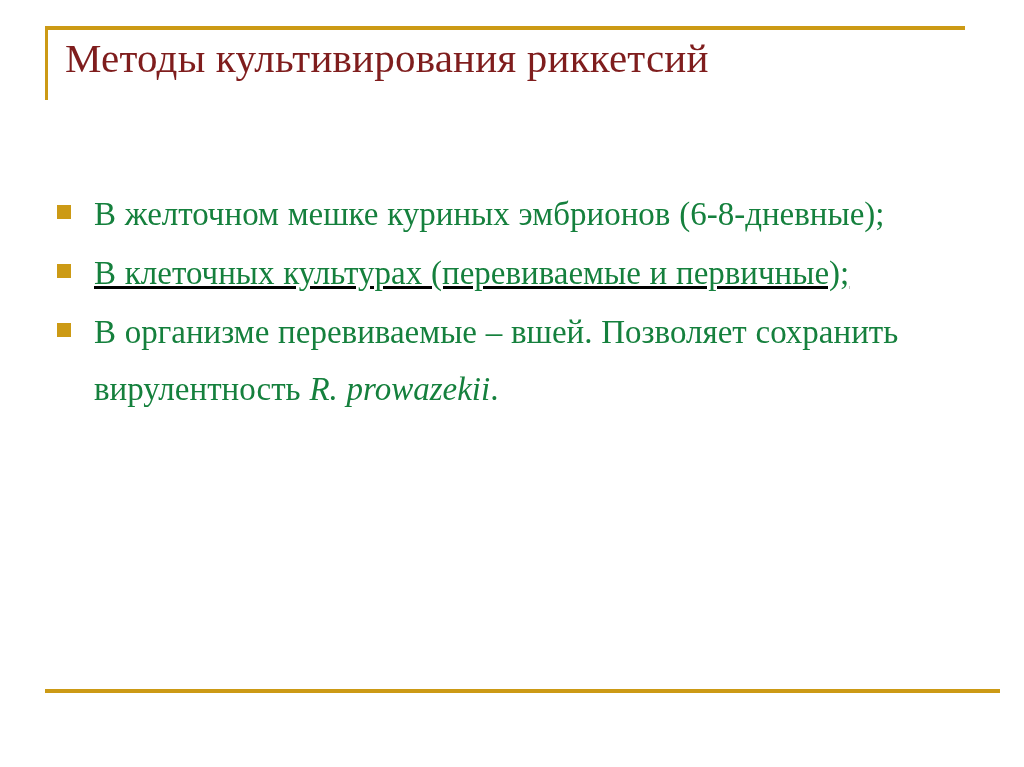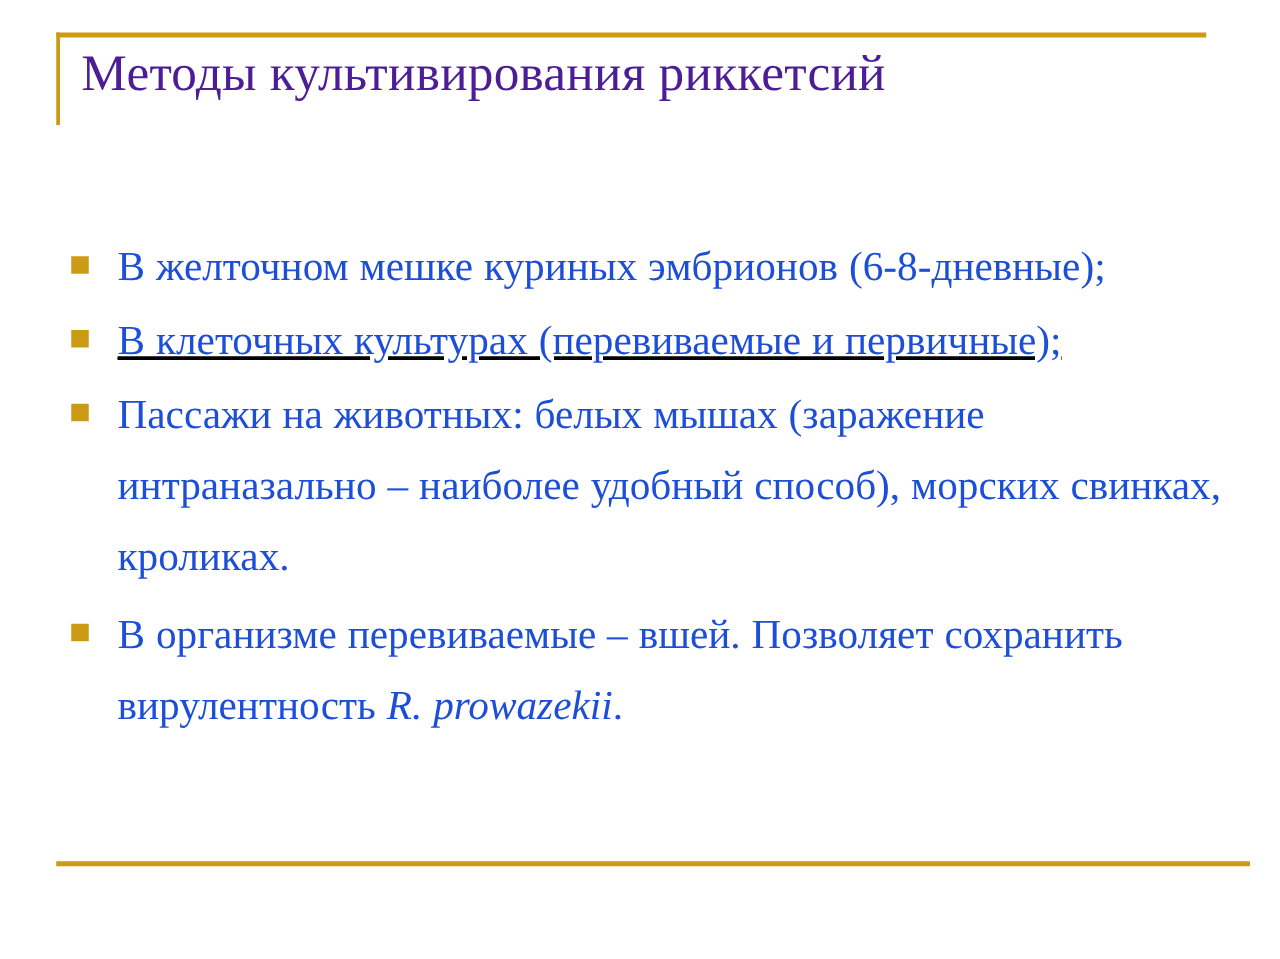"Методы культивирования риккетсий" .slide-title { color: #4c1d95 -> #7f1d1d }
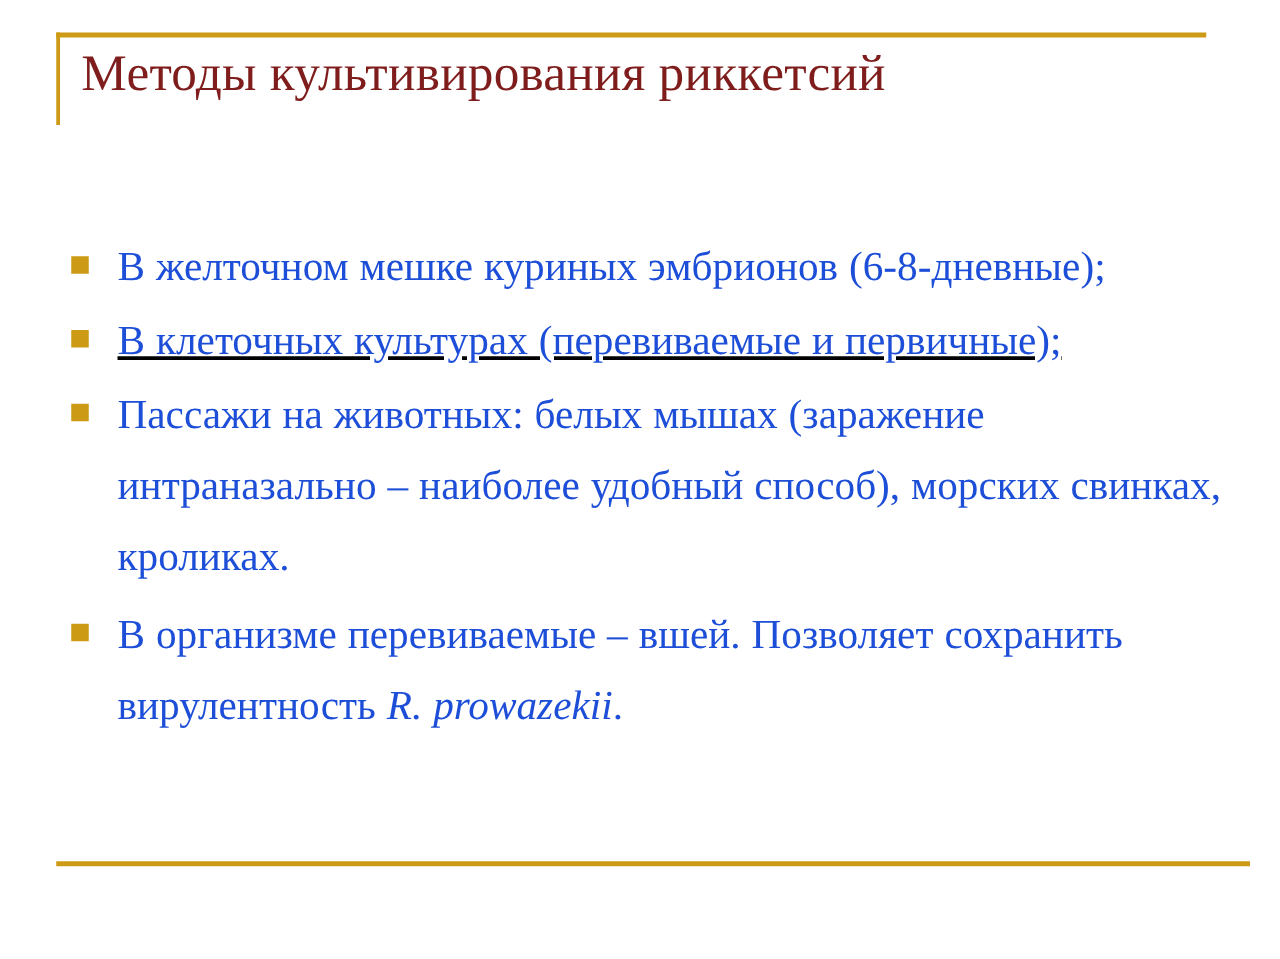"В желточном мешке куриных эмбрионов" .bullet-text { color: #1d4ed8 -> #15803d }
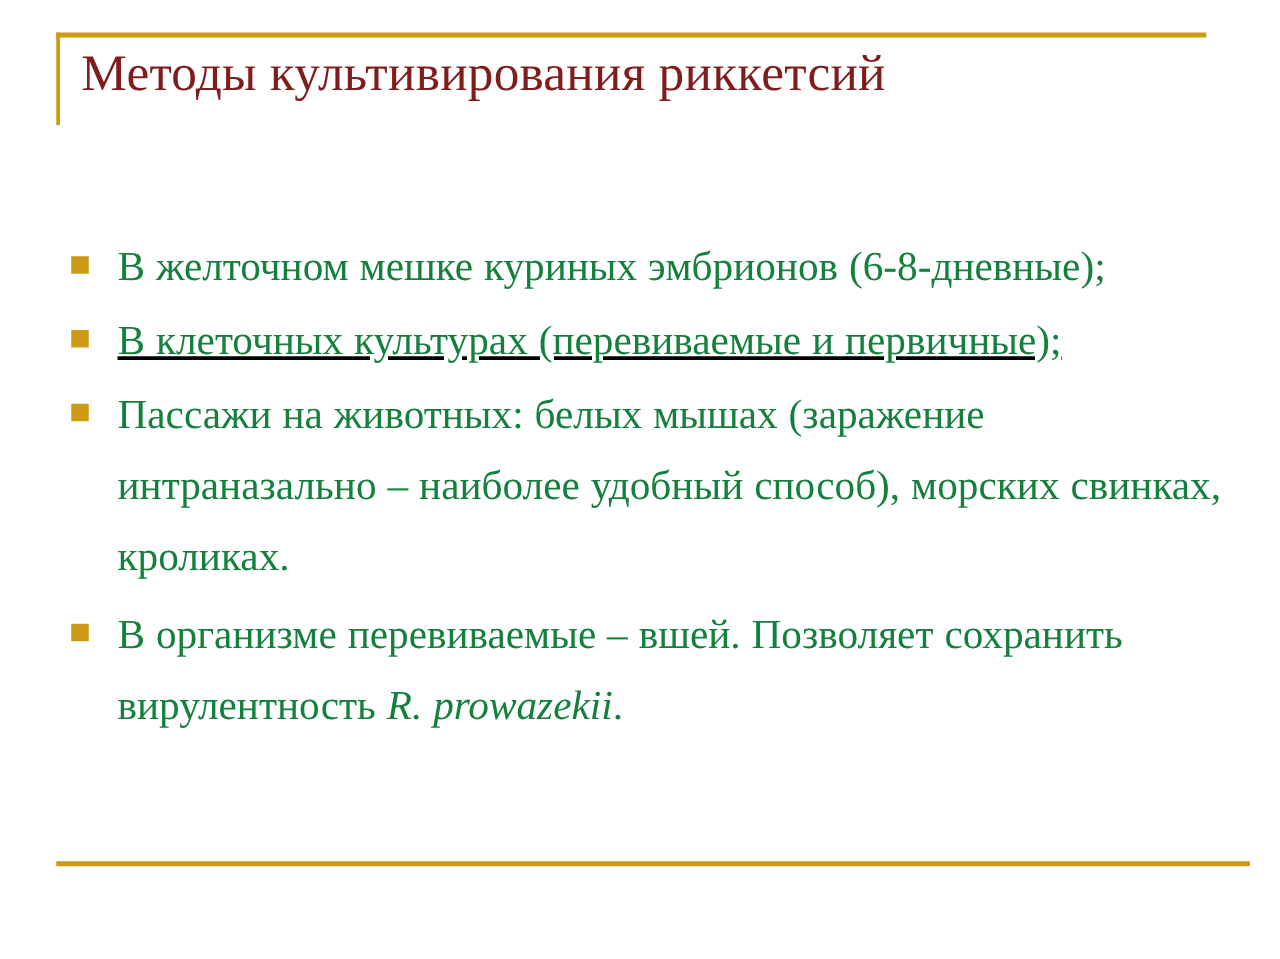"Пассажи на животных: белых мышах" div.bullet-row { html: <div> <span></span> <span>Пассажи на животных: белых мышах (заражение интраназально – наиболее удобный способ), морских свинках, кроликах.</span> </div> -> none }
